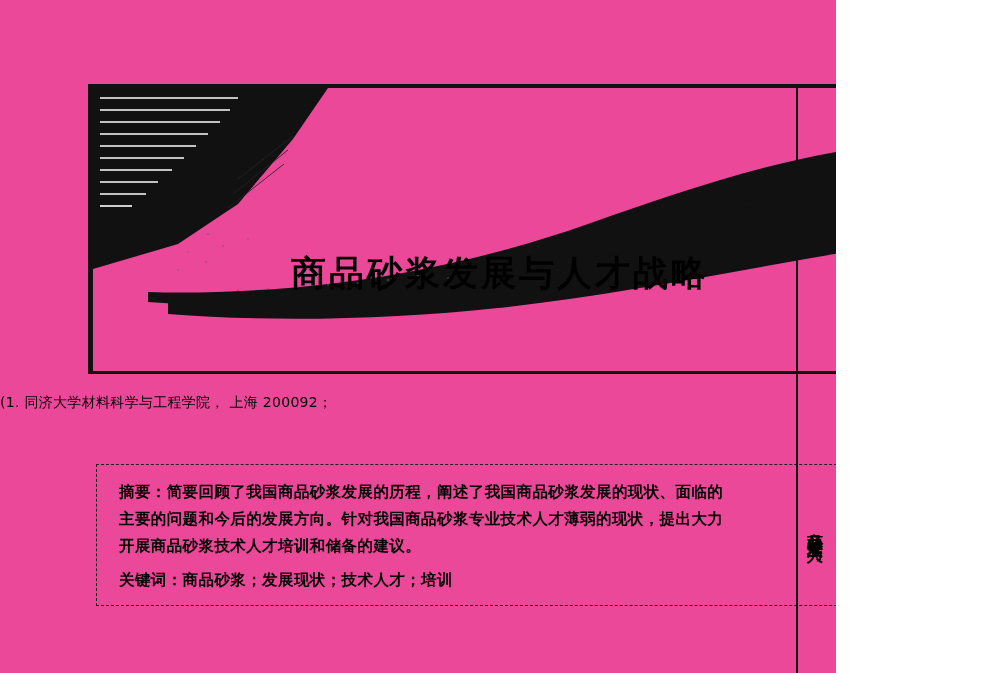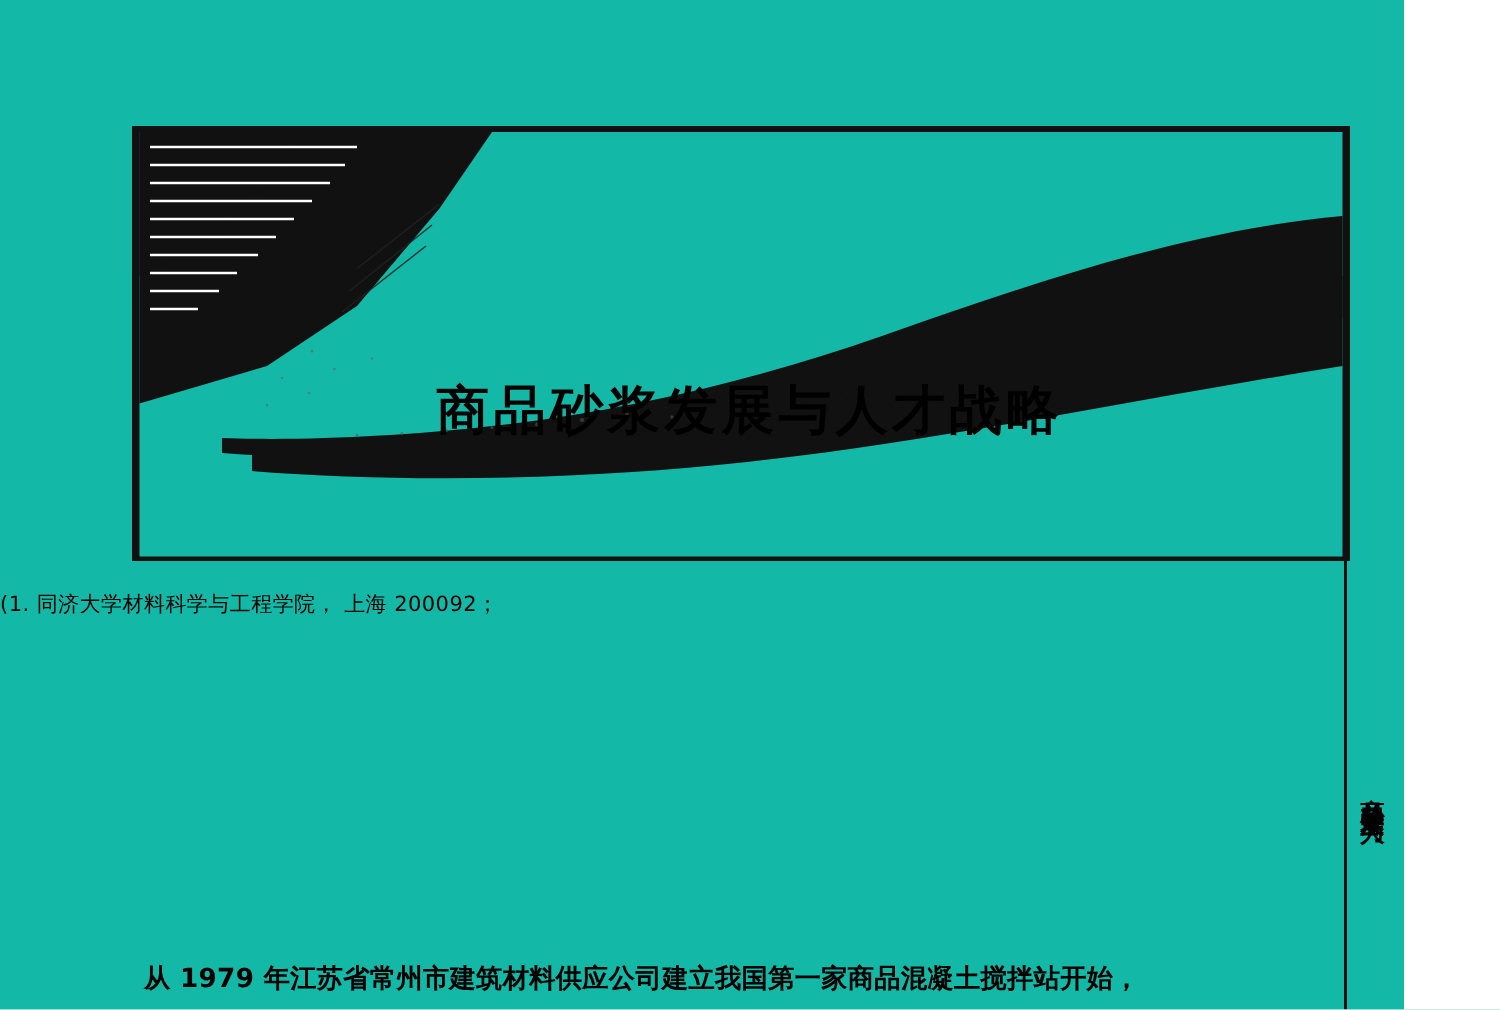"商品砂浆发展与人才战略" .page { background: #14b8a6 -> #ec4899; width: 936px -> 836px }
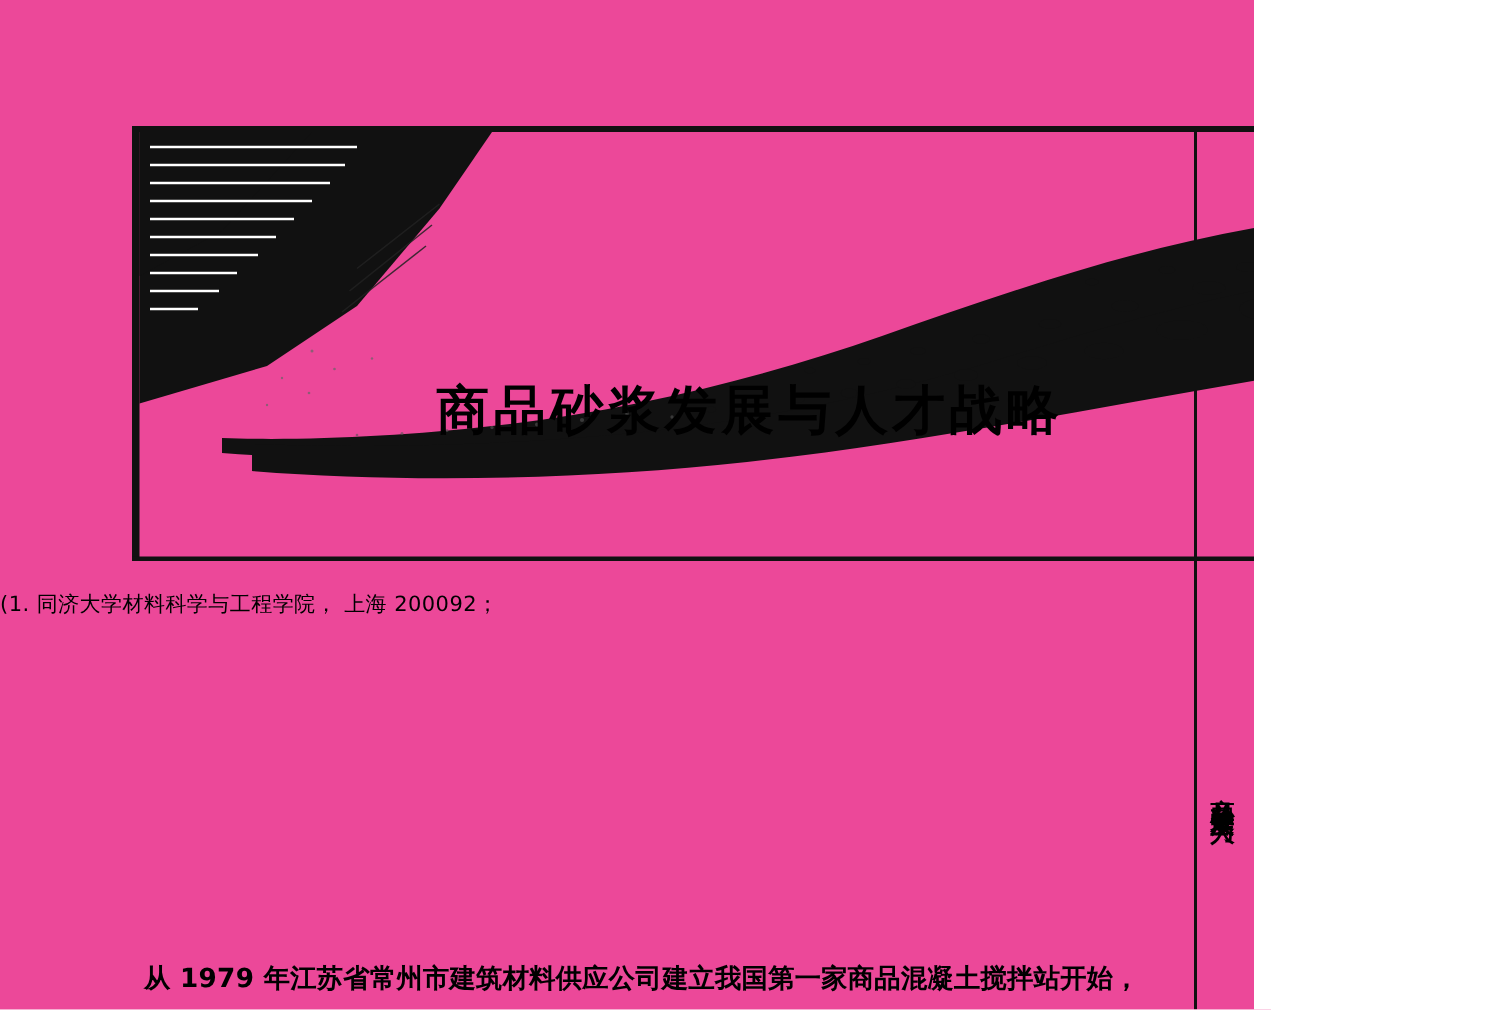"摘要：简要回顾了我国商品砂浆发展的历程，阐述了我国商品砂浆发展的现状、面临的" div.abstract-box { html: none -> <div> <div> <div>摘要：简要回顾了我国商品砂浆发展的历程，阐述了我国商品砂浆发展的现状、面临的</div> <div>主要的问题和今后的发展方向。针对我国商品砂浆专业技术人才薄弱的现状，提出大力</div> <div>开展商品砂浆技术人才培训和储备的建议。</div> <div>关键词：商品砂浆；发展现状；技术人才；培训</div> </div> </div> }
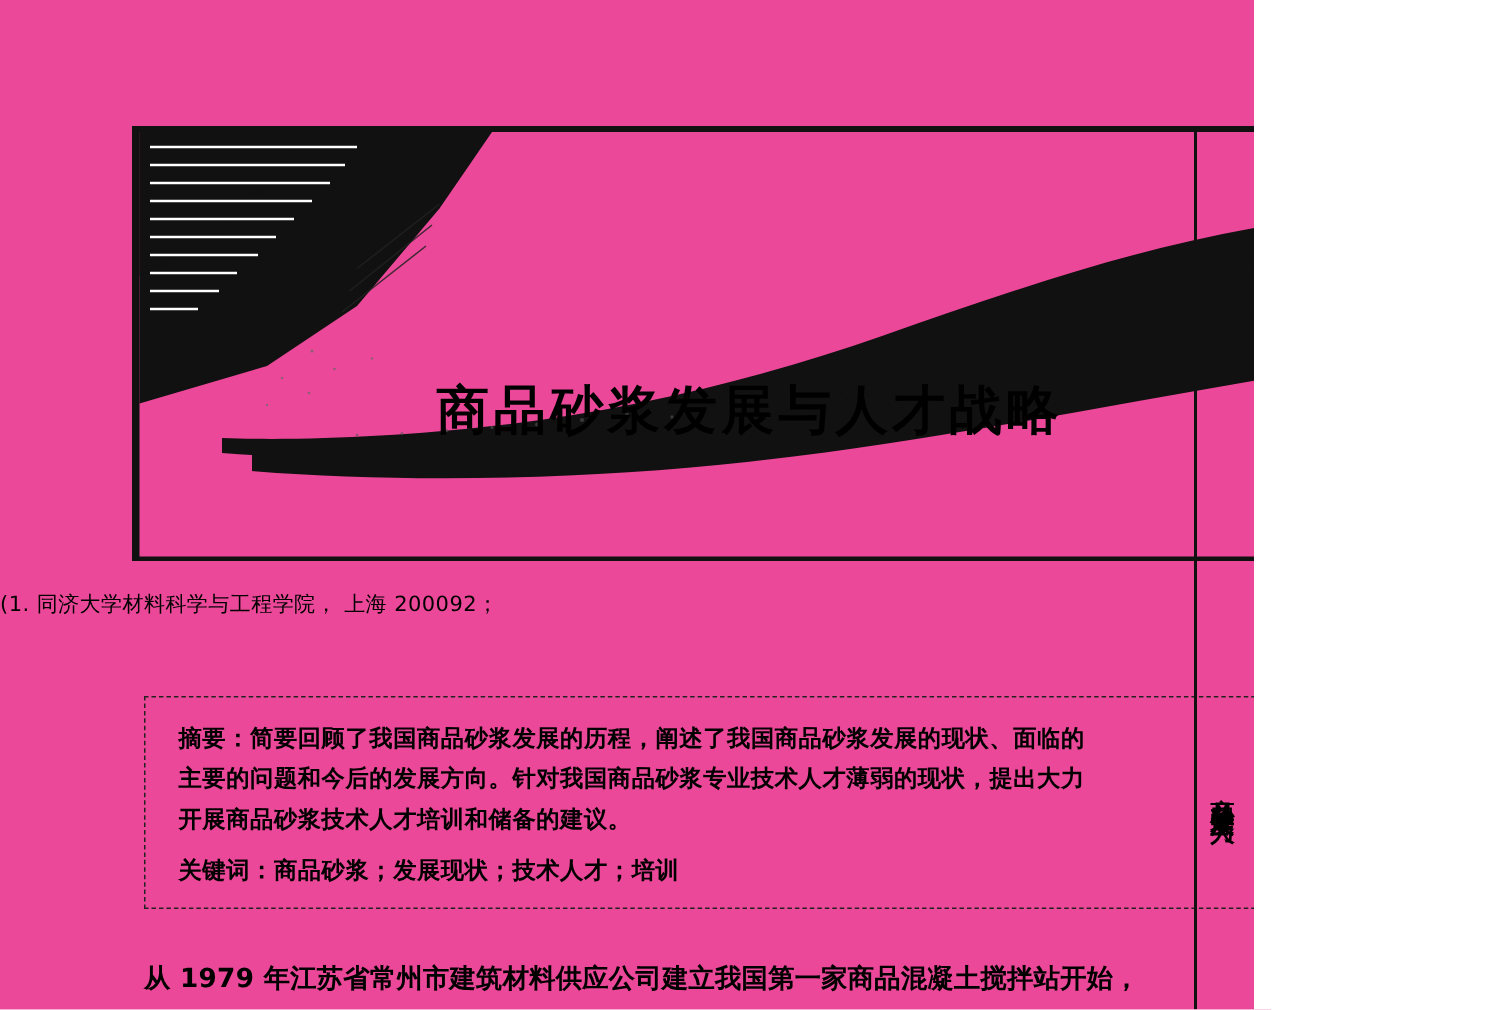"从 1979 年江苏省常州市建筑材料供应公司建立我国第一家商品混凝土搅拌站开始，" div.body-line { html: <div>从 1979 年江苏省常州市建筑材料供应公司建立我国第一家商品混凝土搅拌站开始，</div> -> none }
